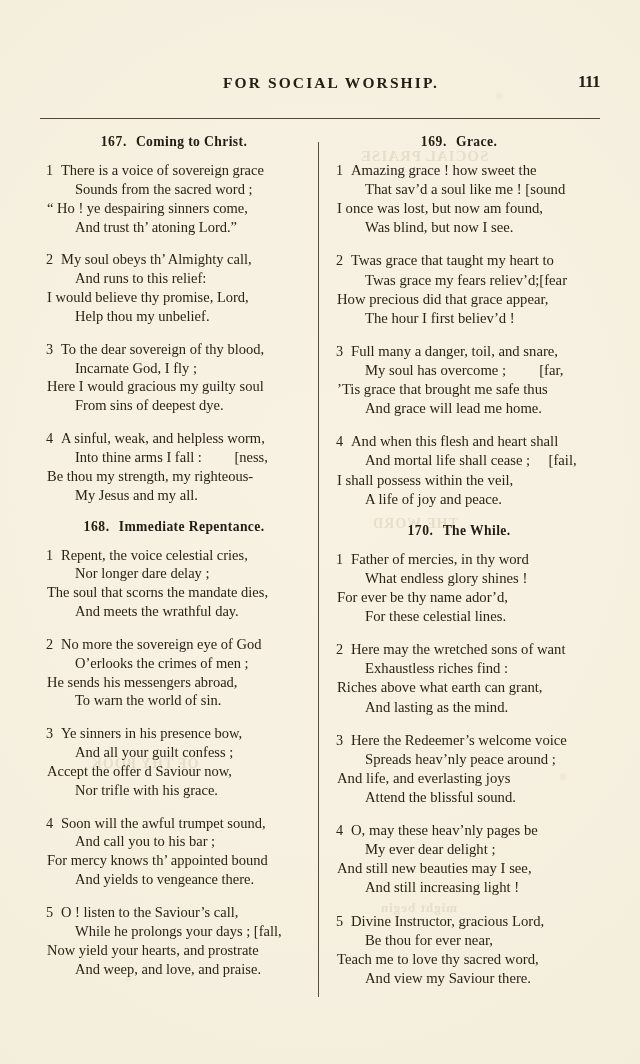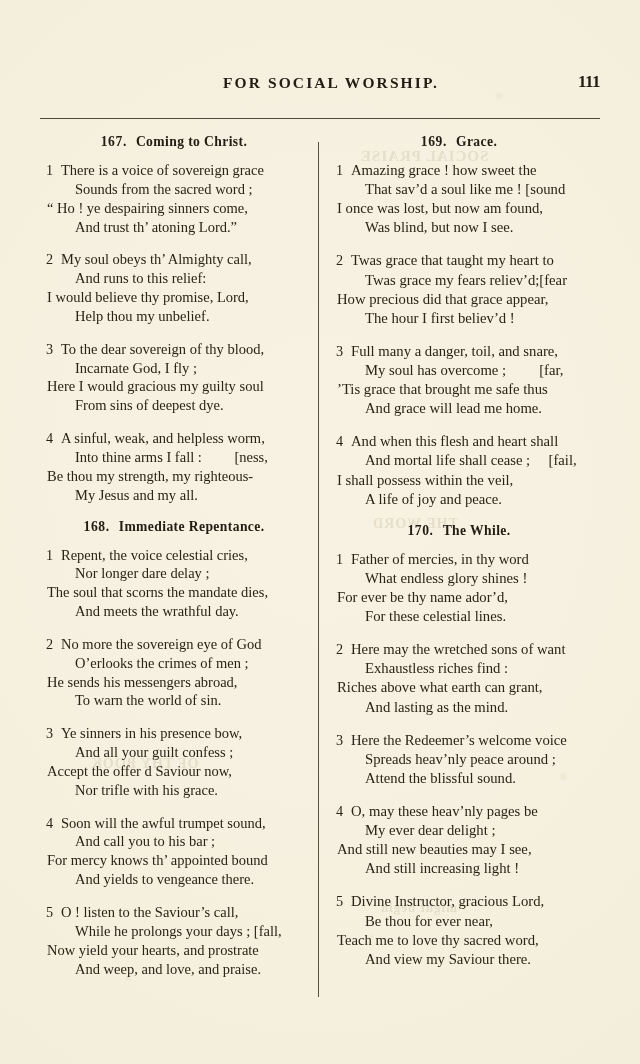"And life, and everlasting joys" div.vline { html: none -> <div><span>And life, and everlasting joys</span></div> }
